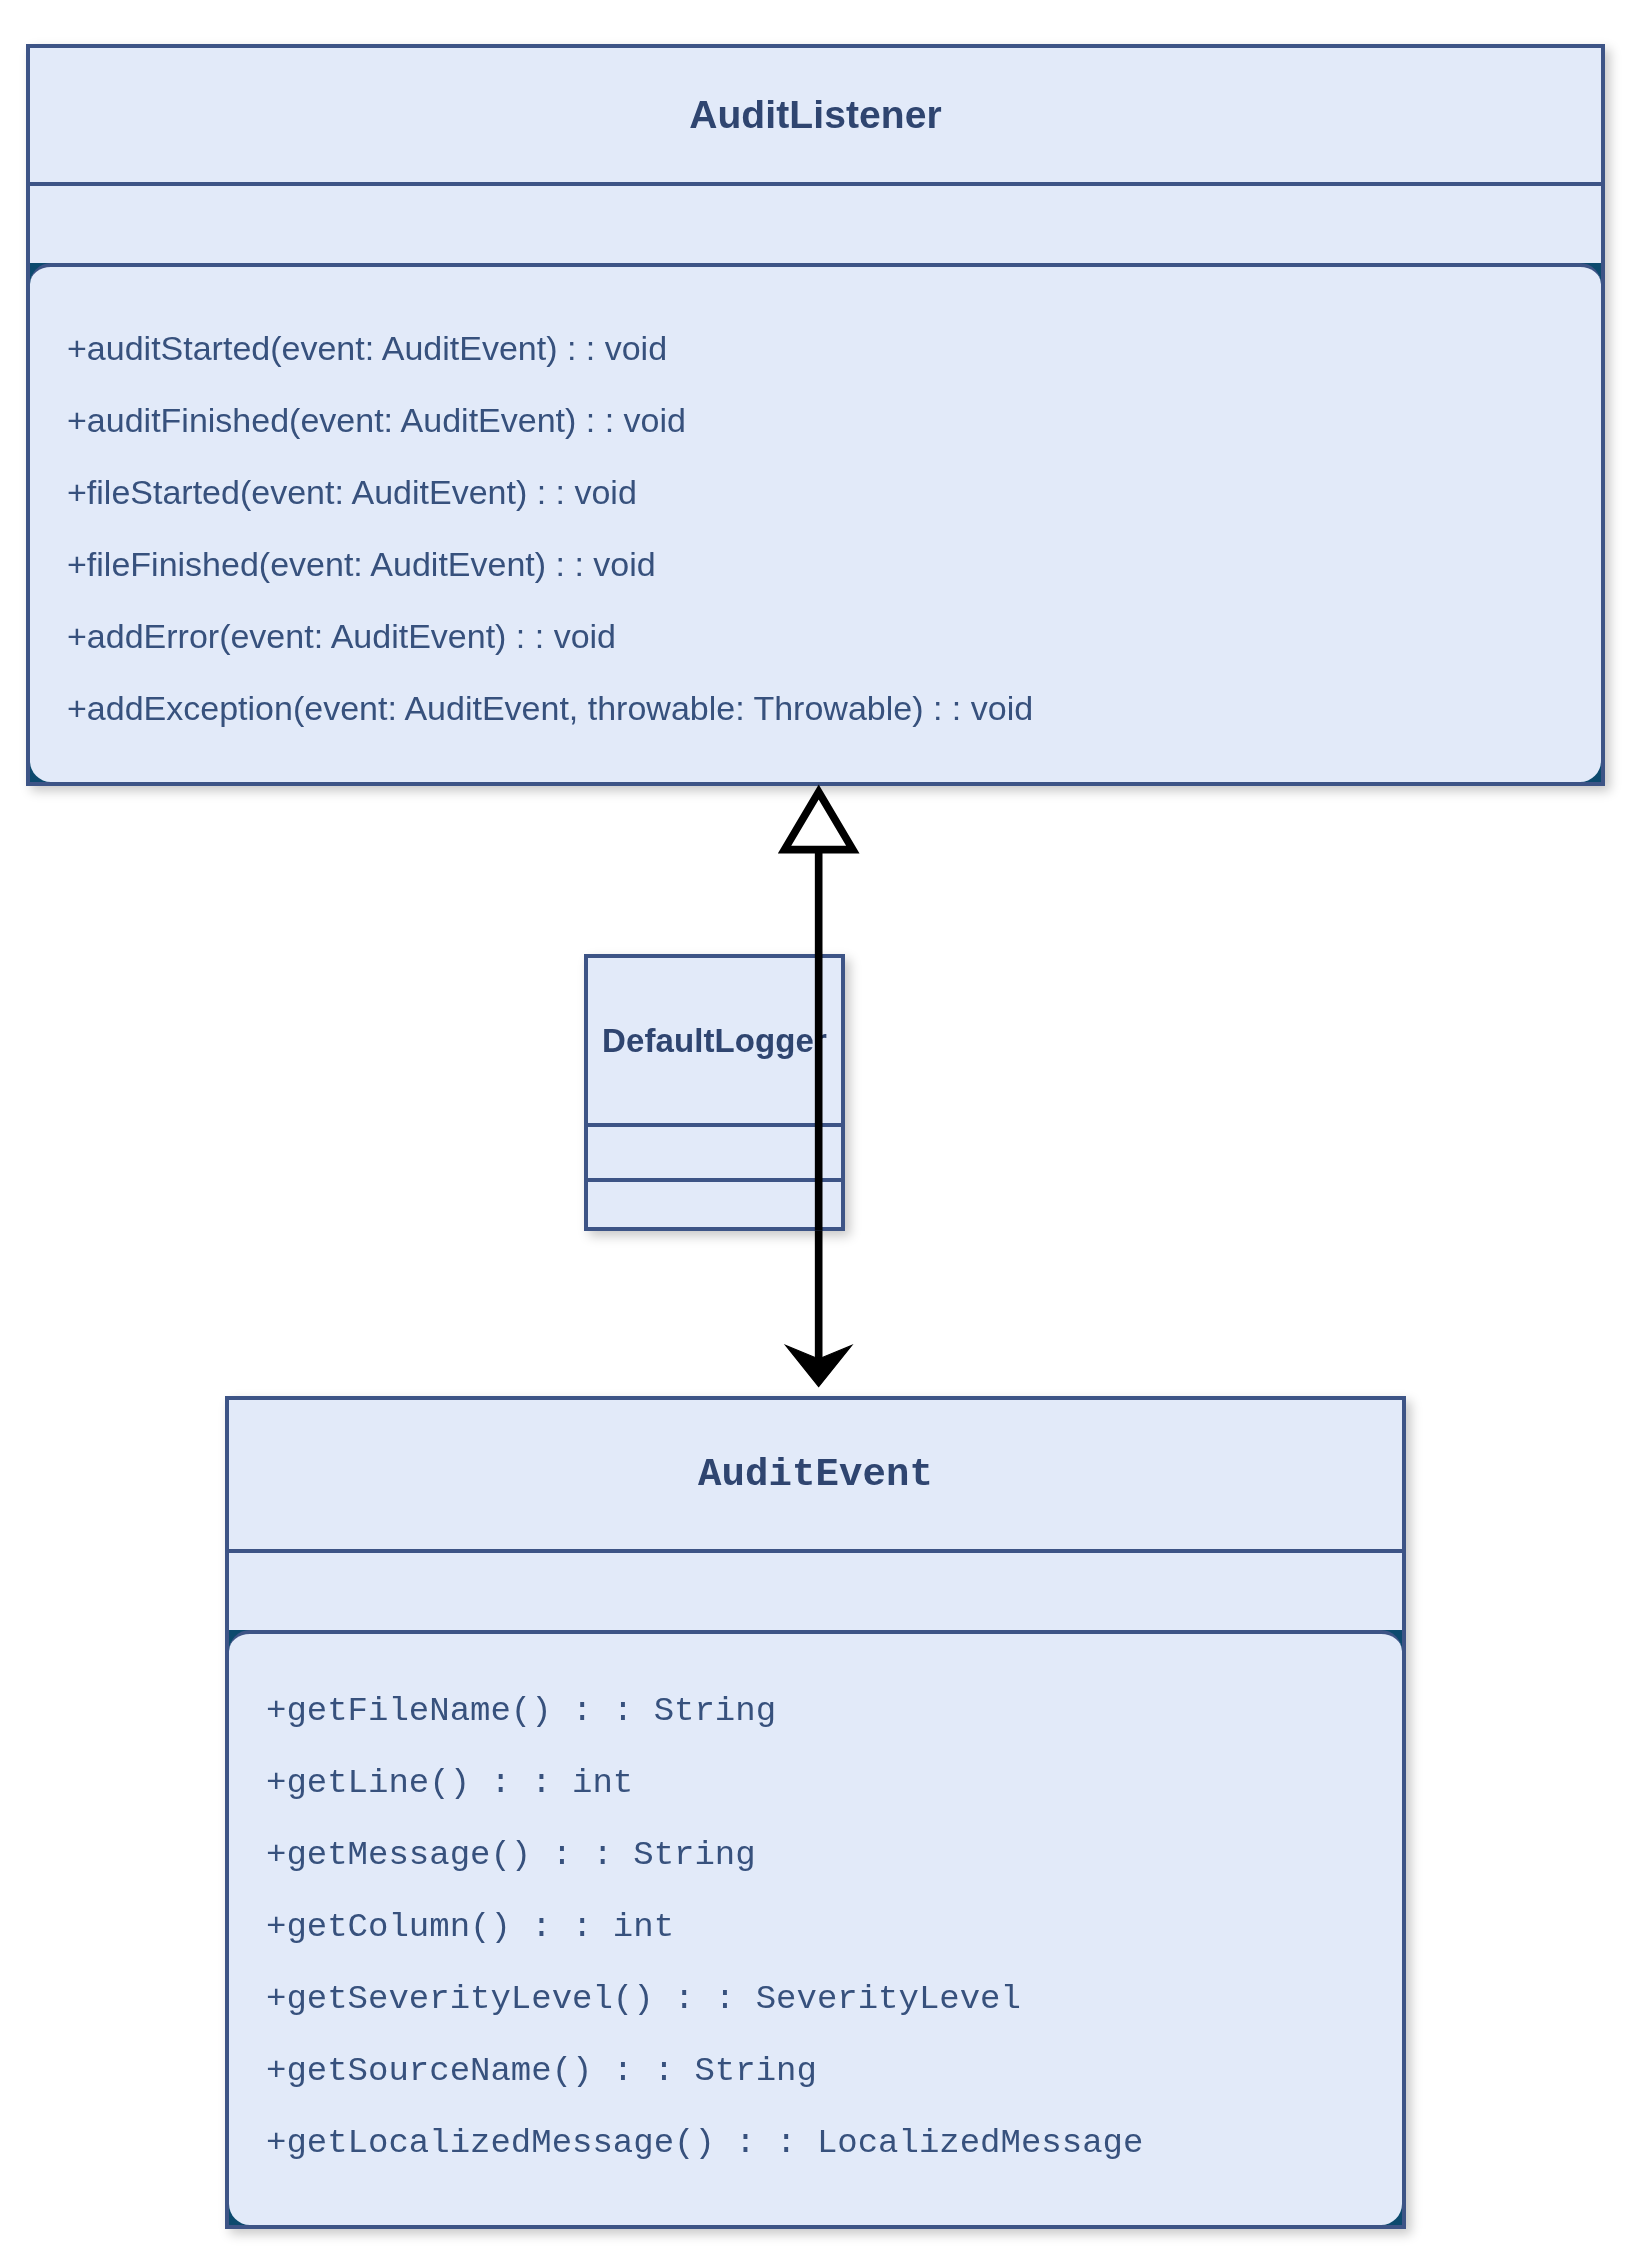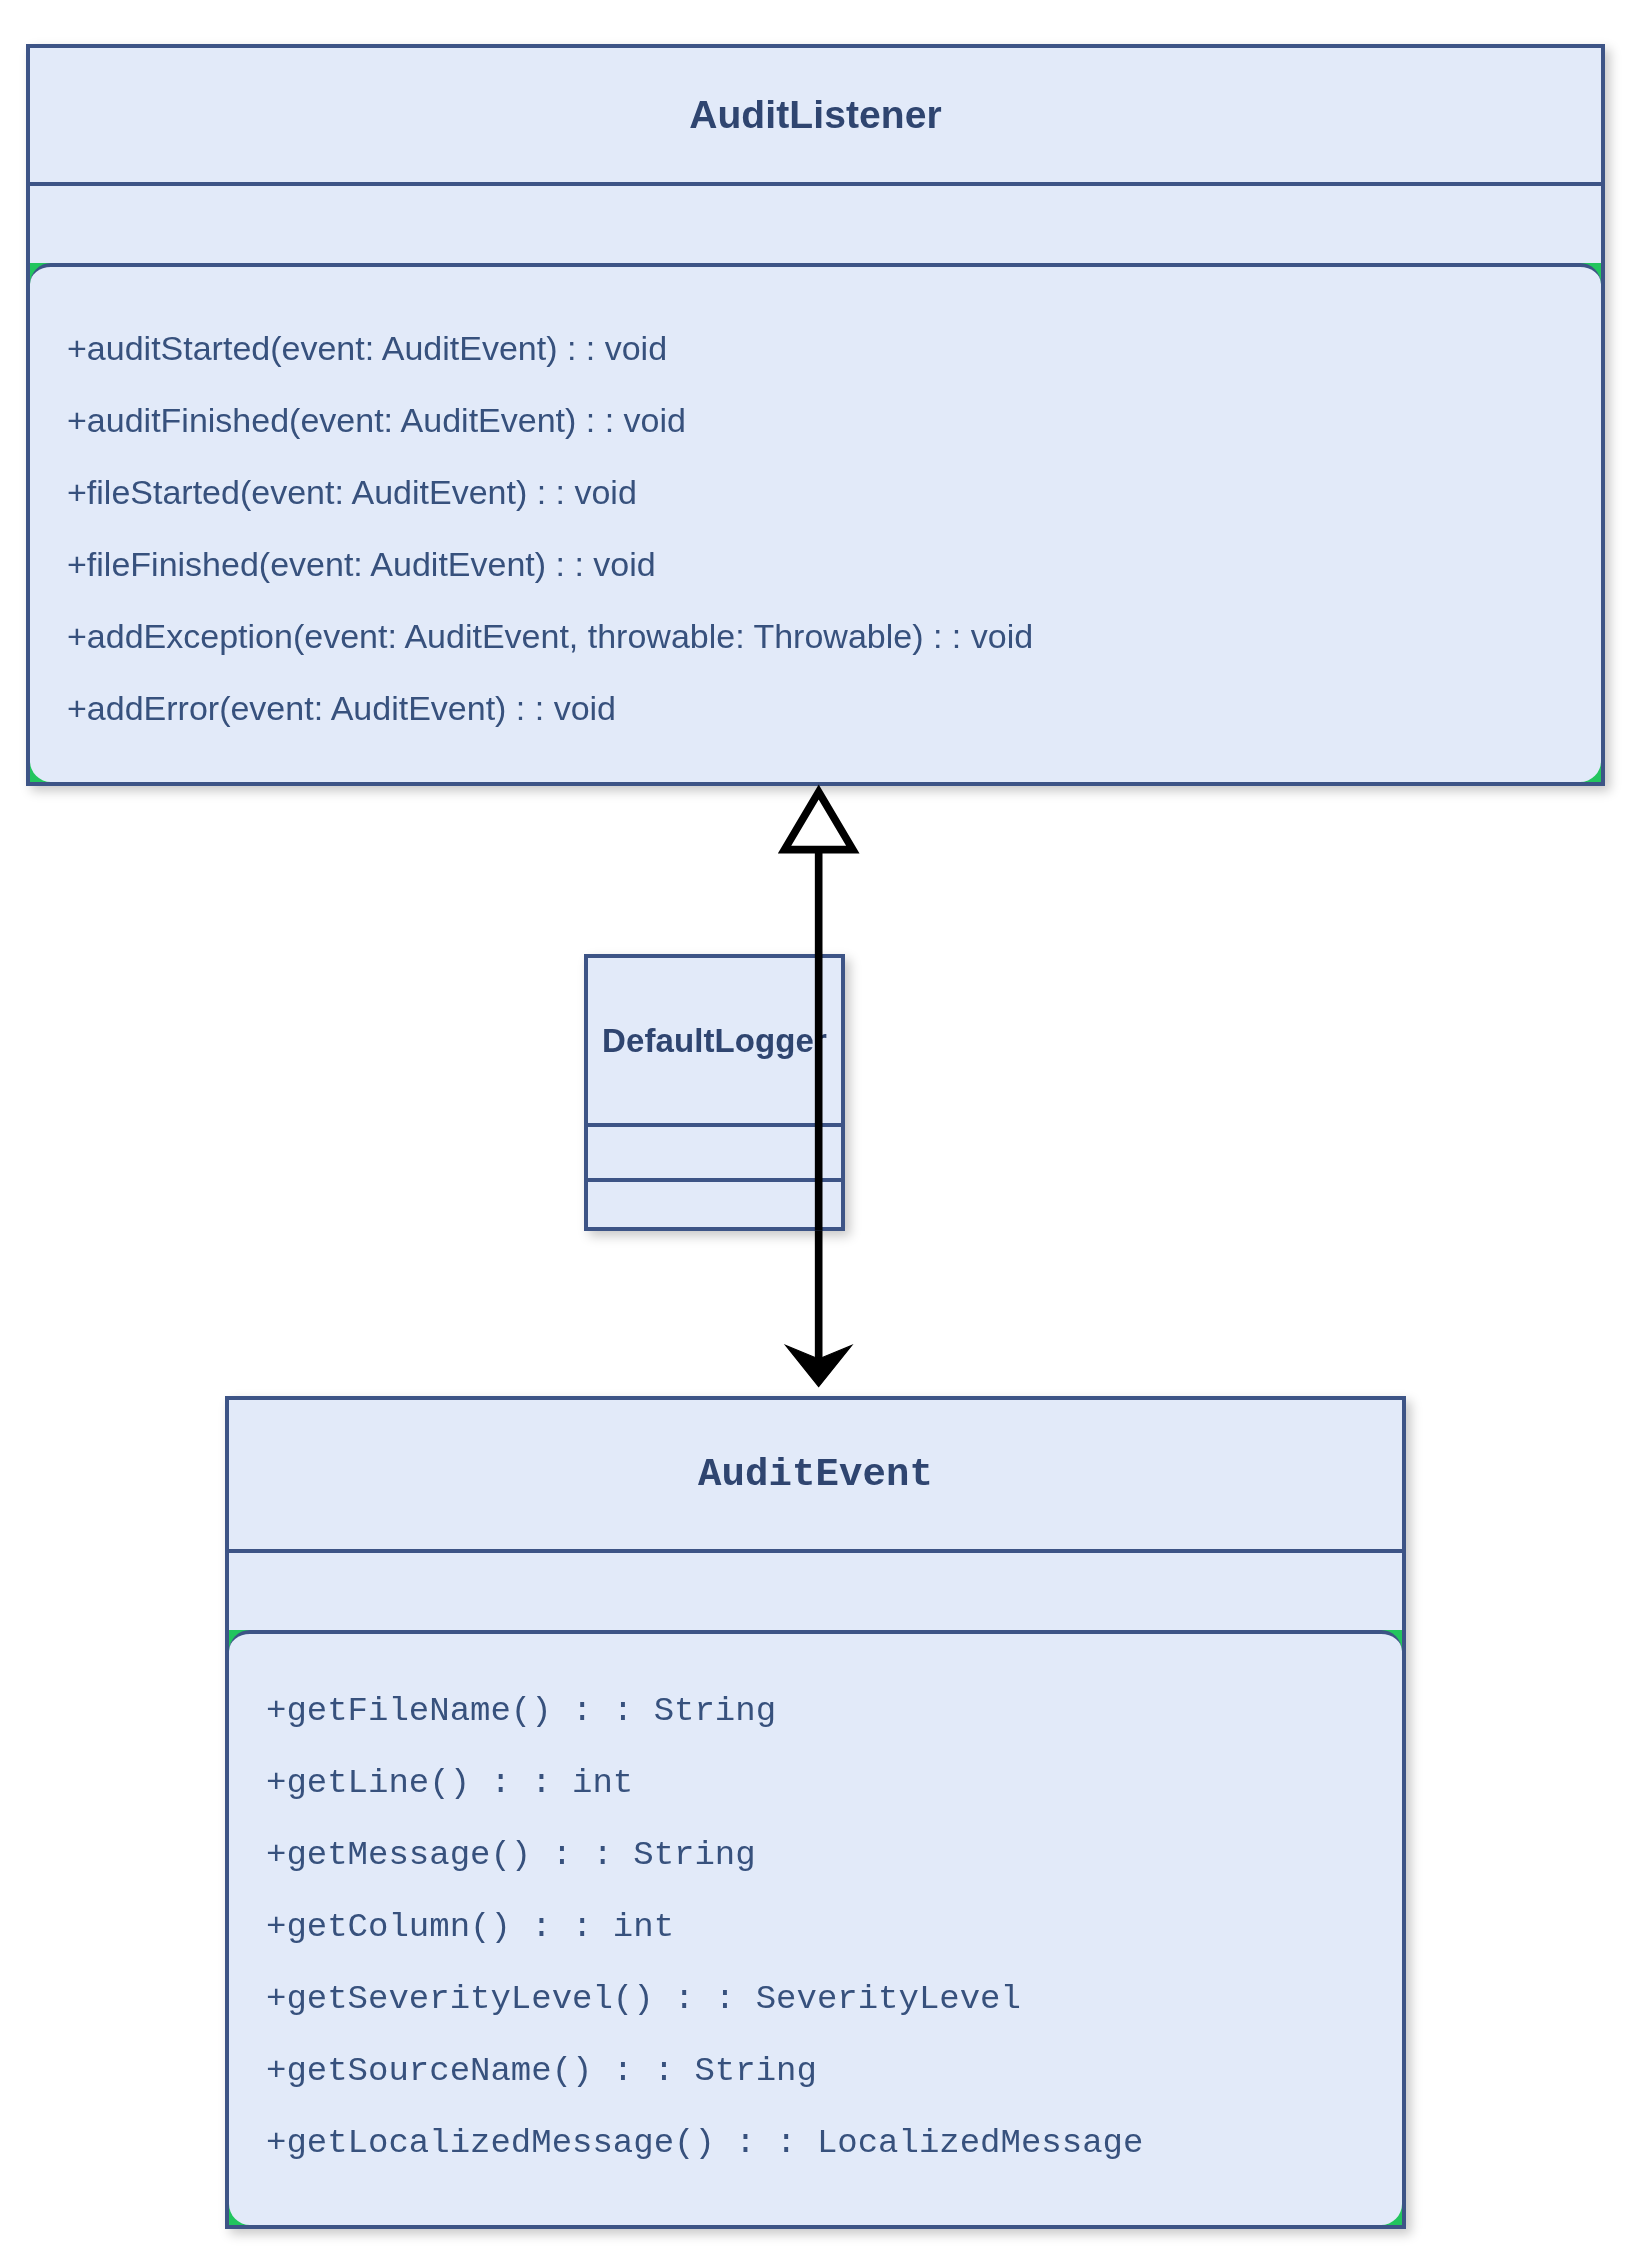"AuditListener" .uml-class { background: #22c55e -> #0c4a6e }
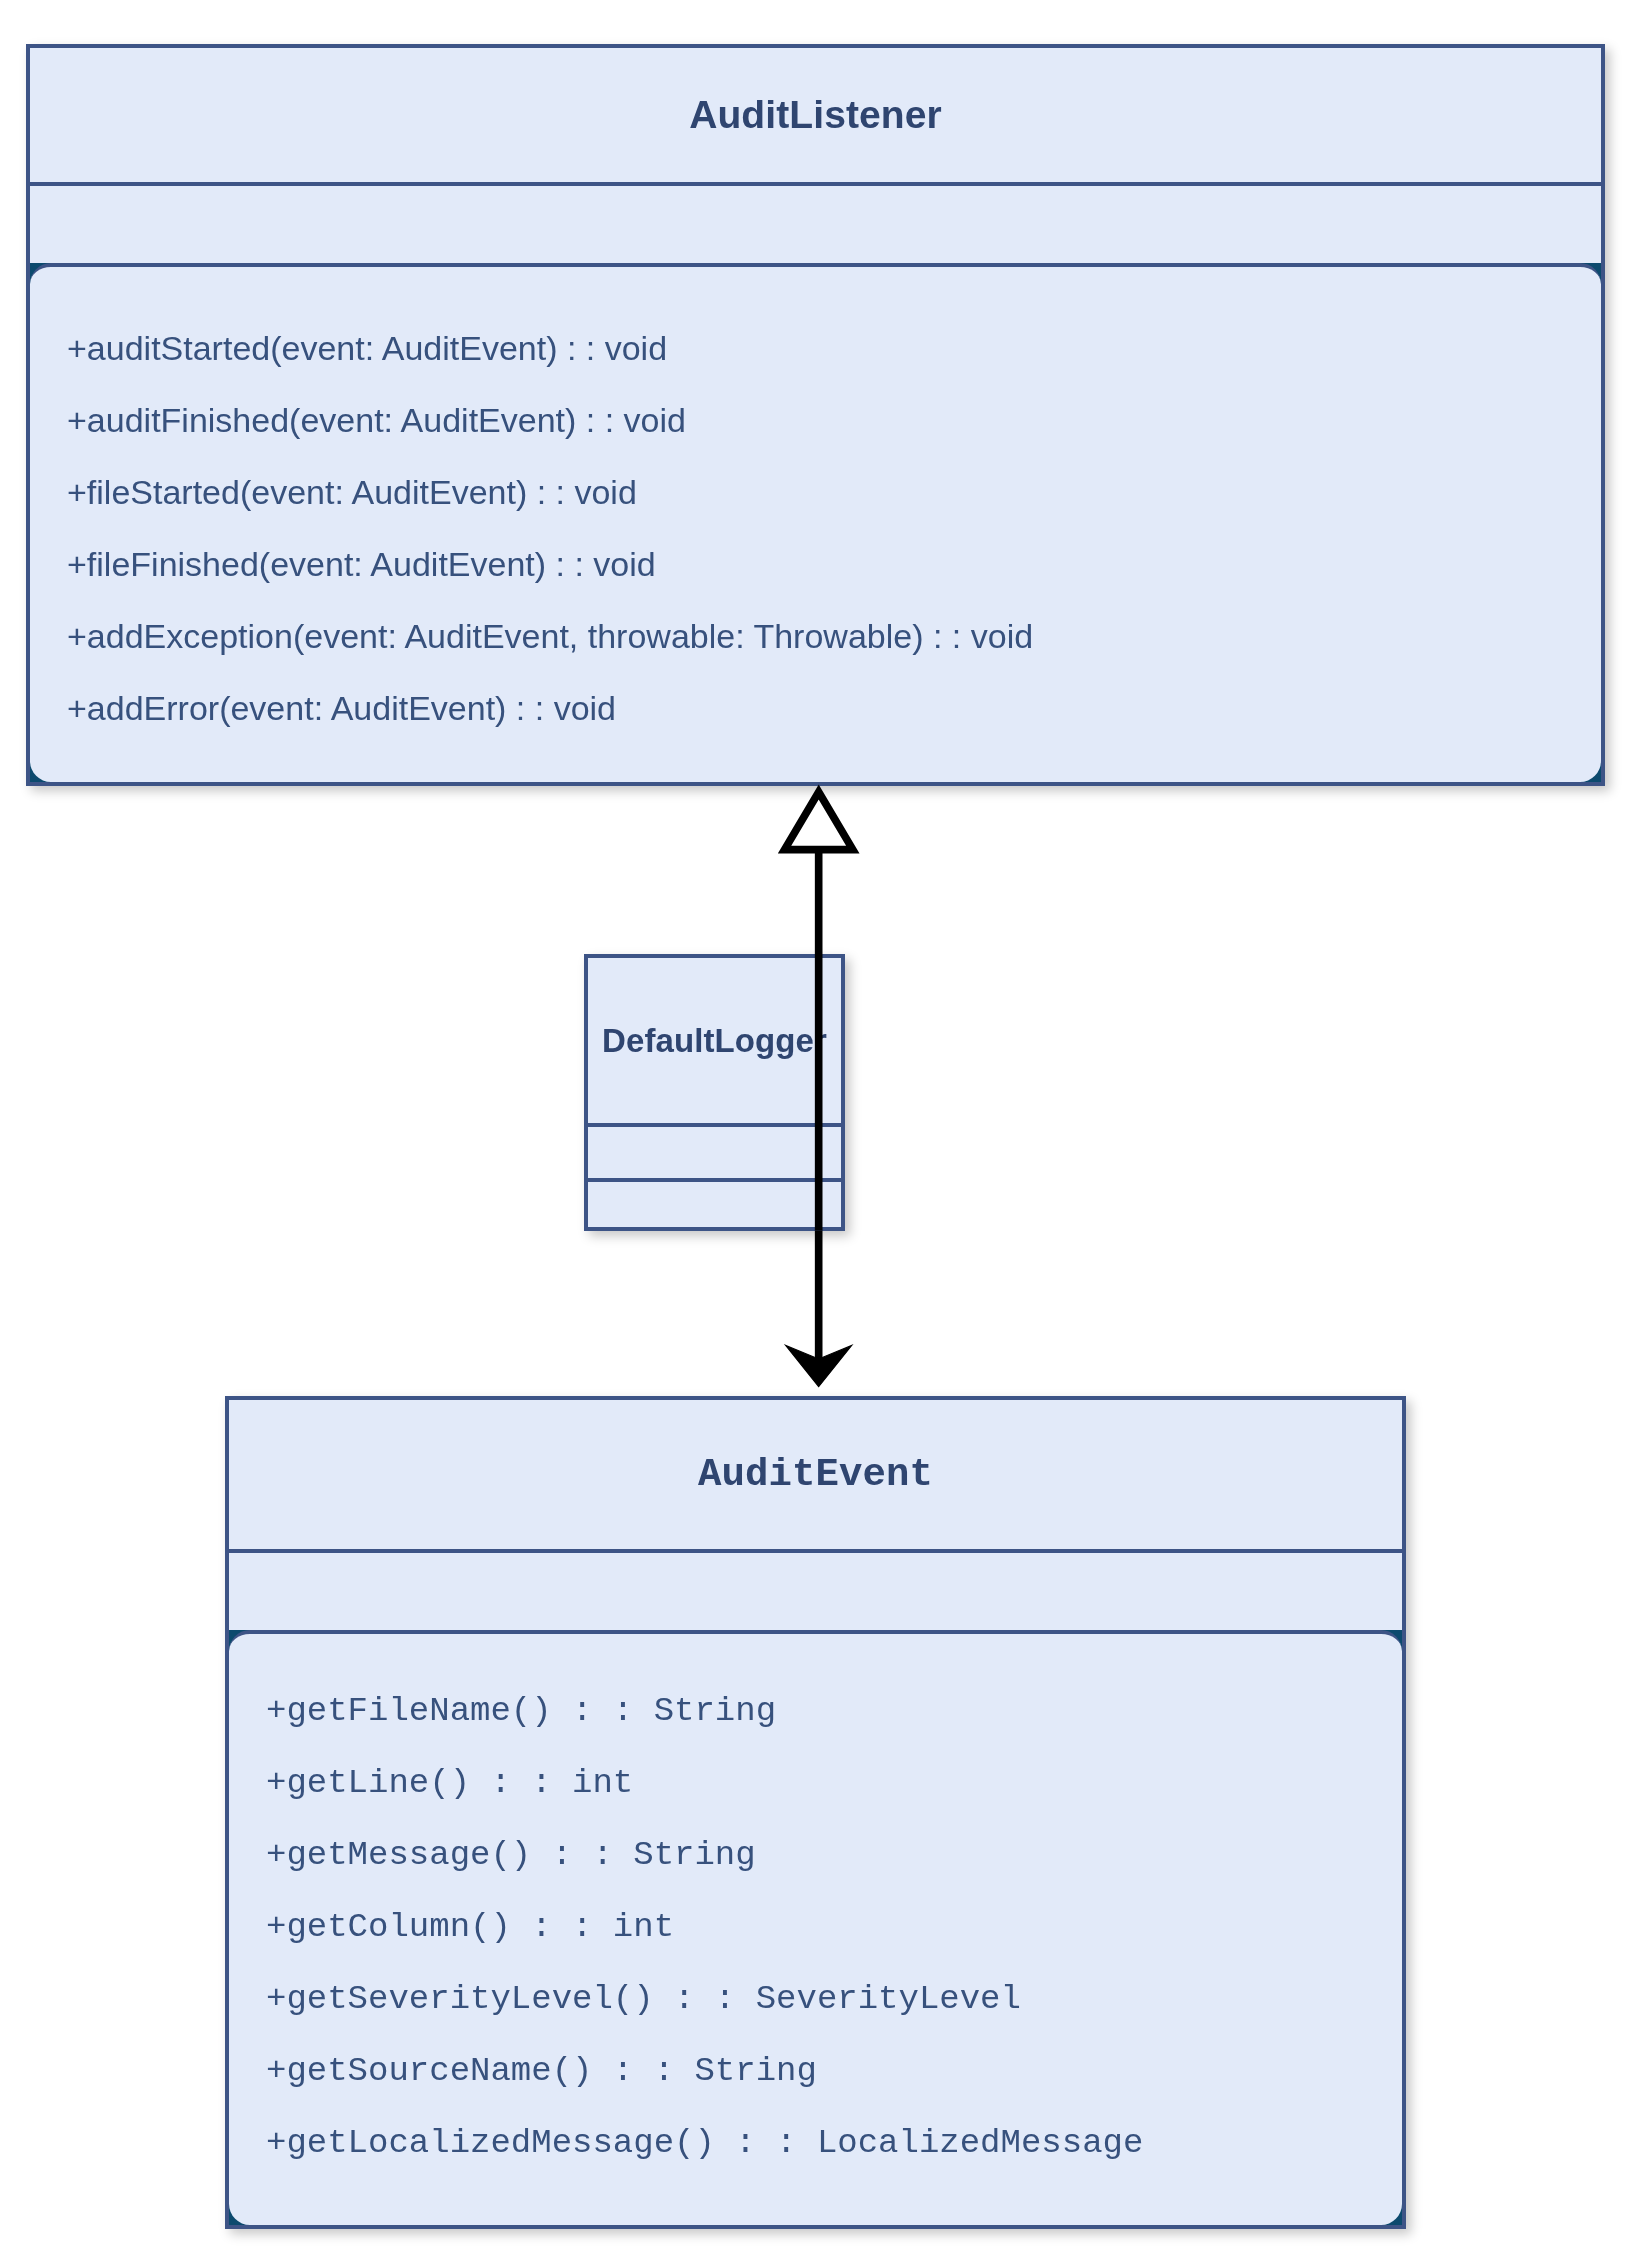"+addException(event: AuditEvent," div.uml-member { order: before "+addError(event: AuditEvent) : : void" -> after "+addError(event: AuditEvent) : : void" }
